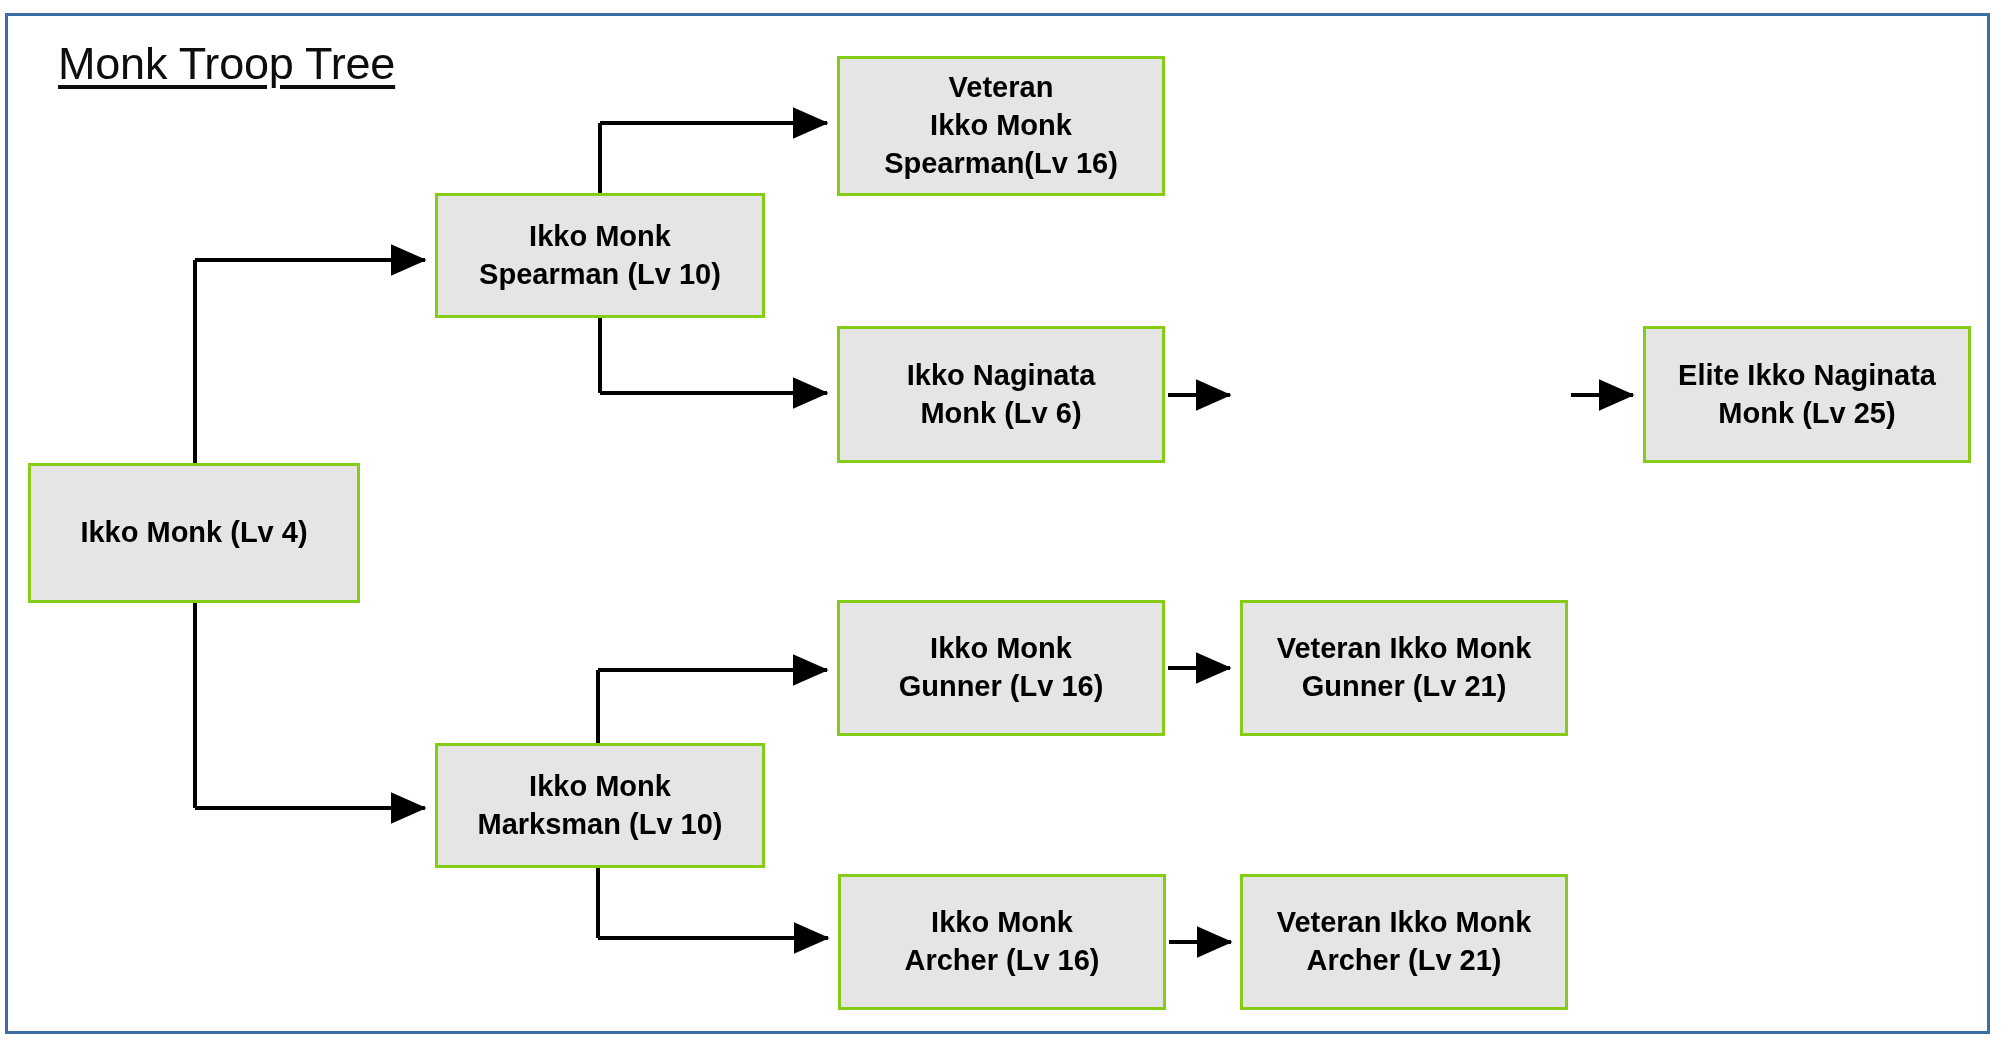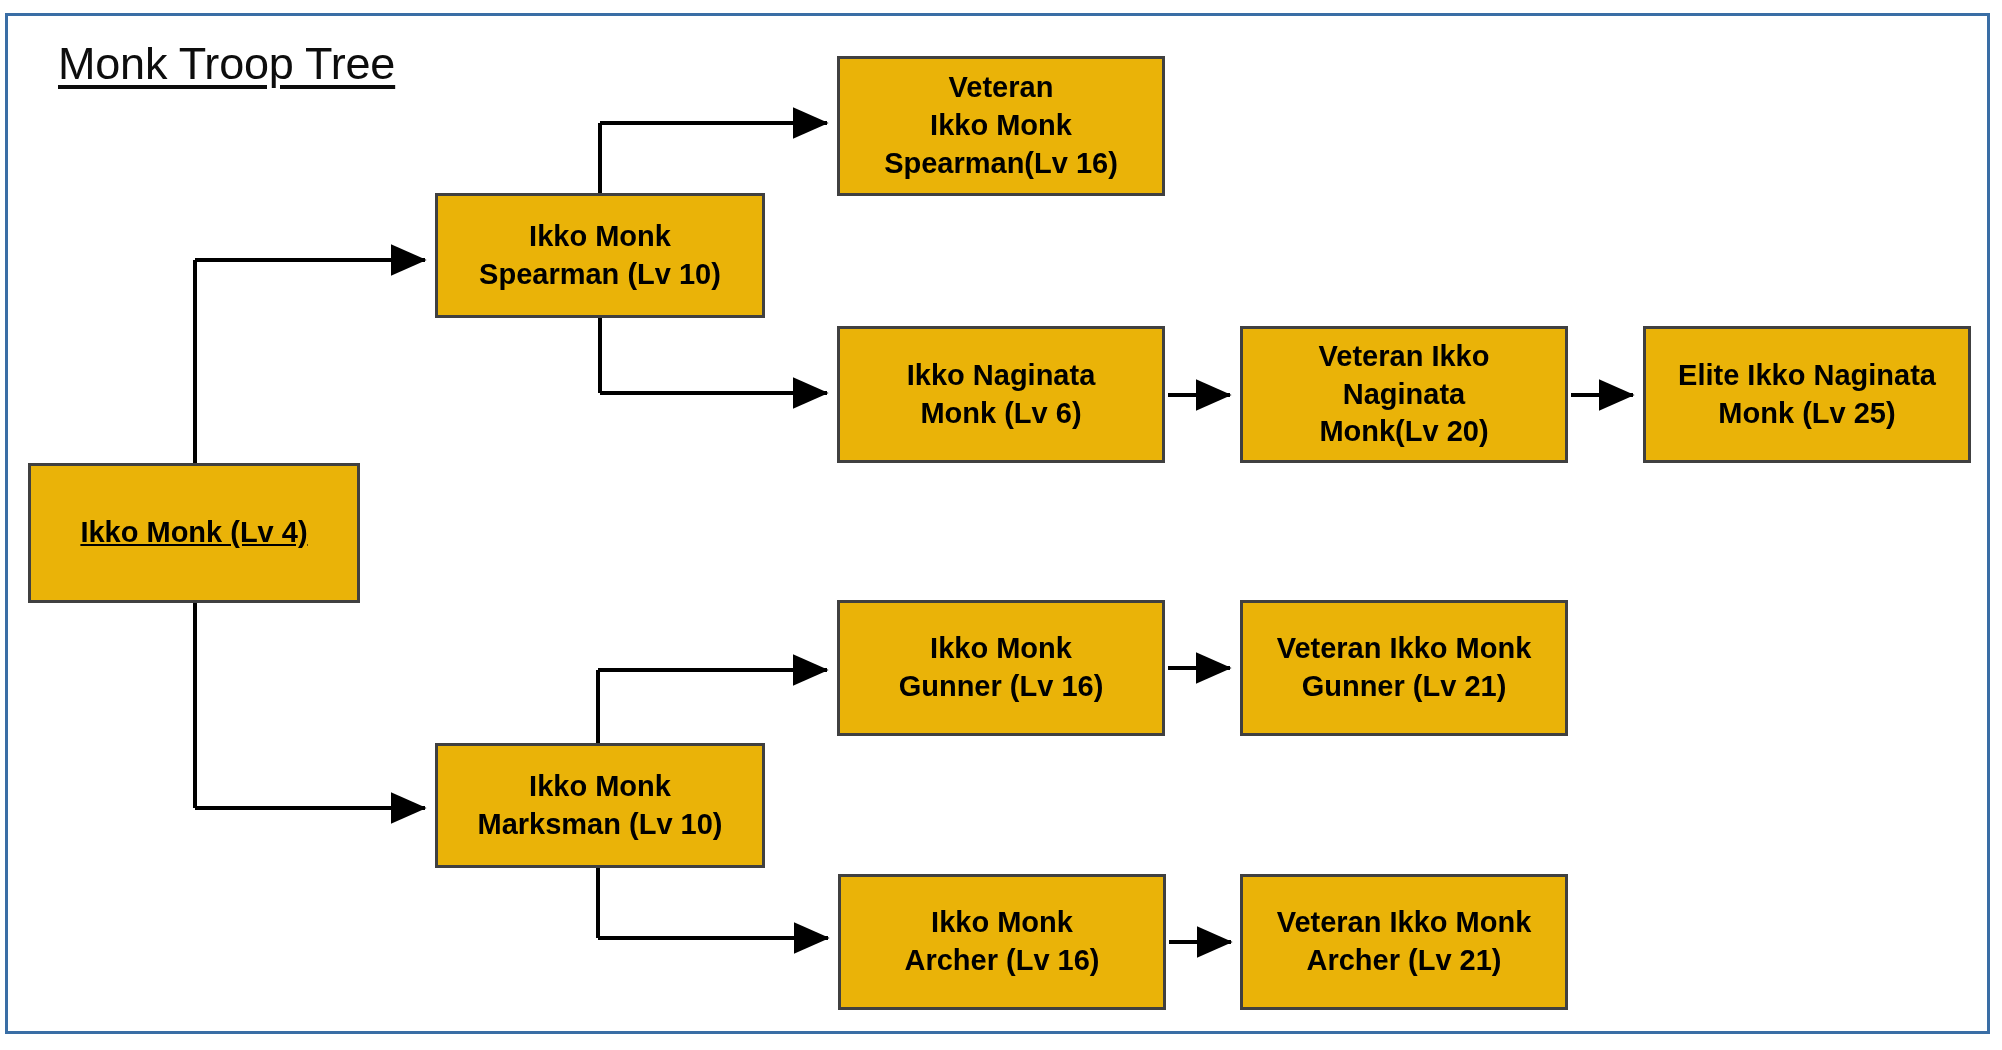"Veteran" .node { background: #eab308 -> #e5e5e5; border: 3px solid #404040 -> 3px solid #84cc16 }
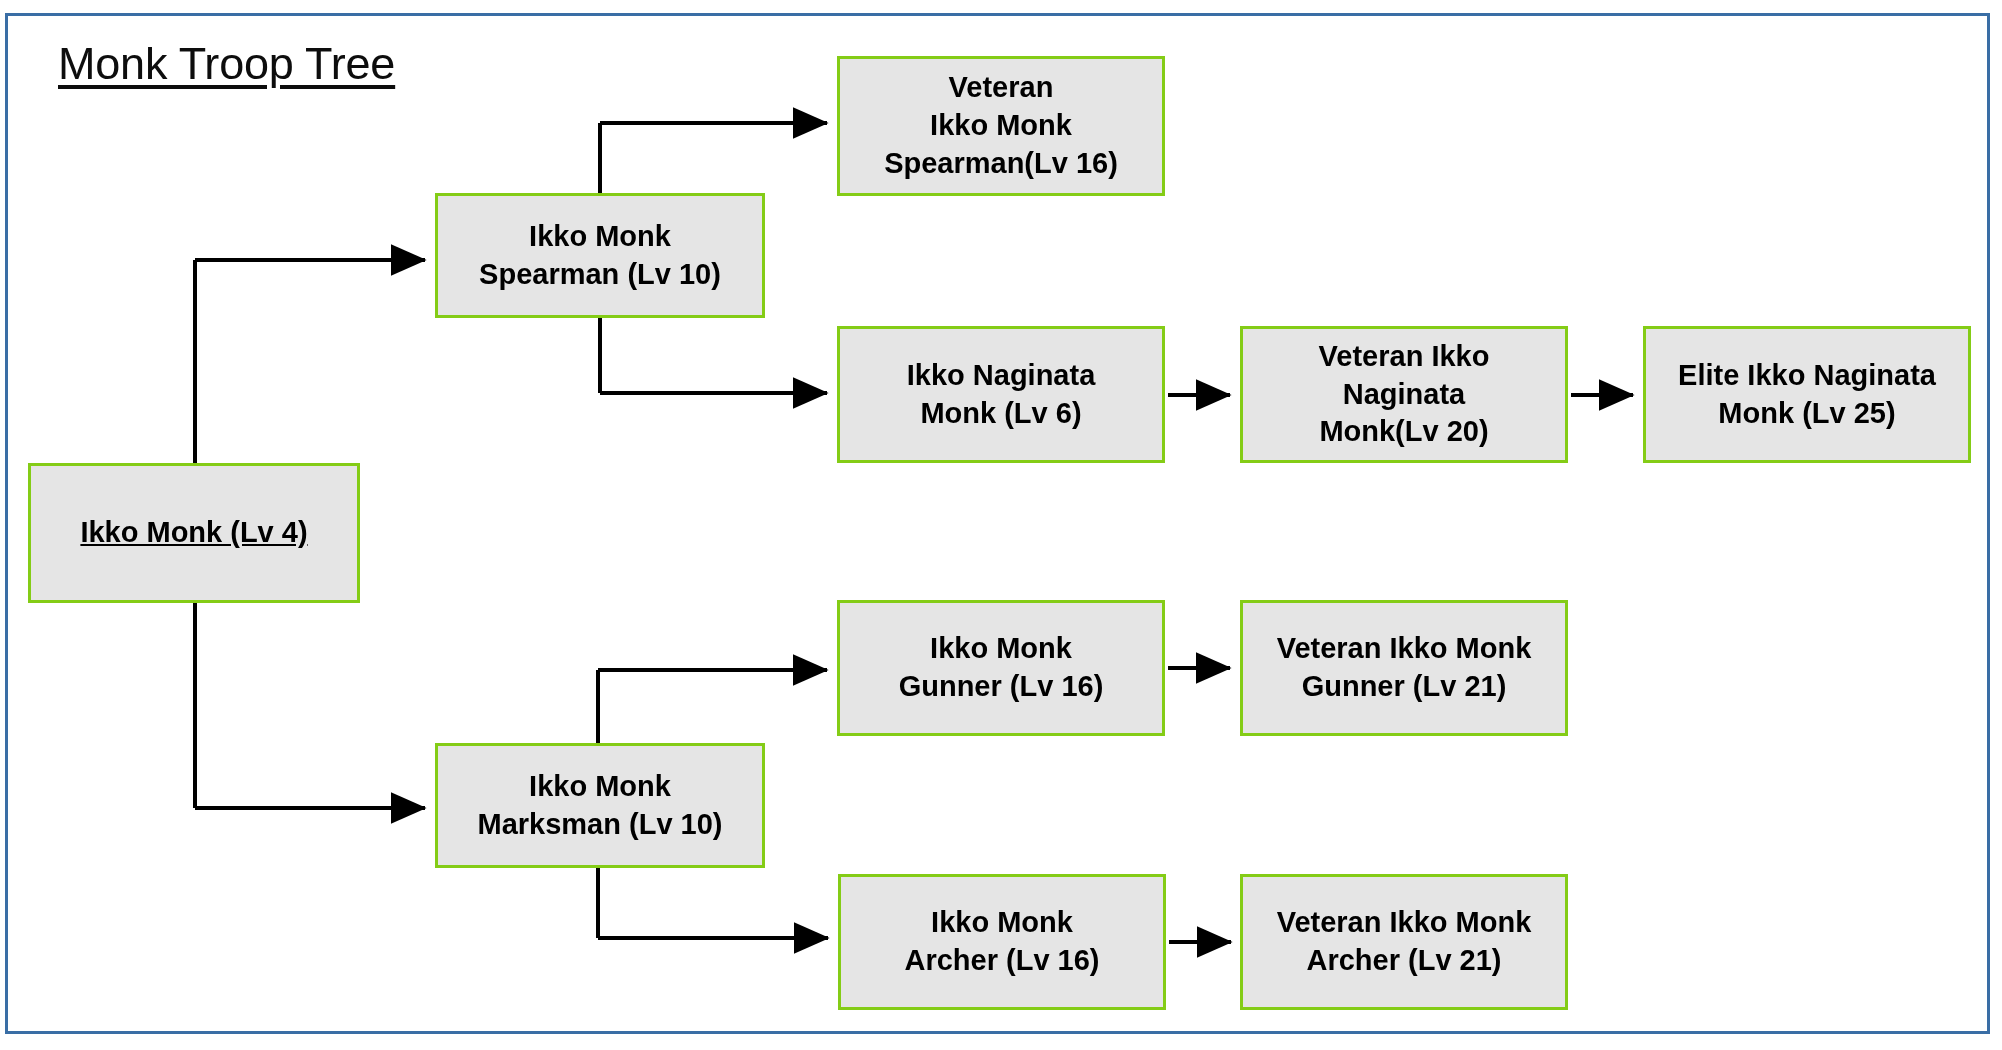"Veteran Ikko" div.node { html: <div>Veteran Ikko Naginata Monk(Lv 20)</div> -> none }
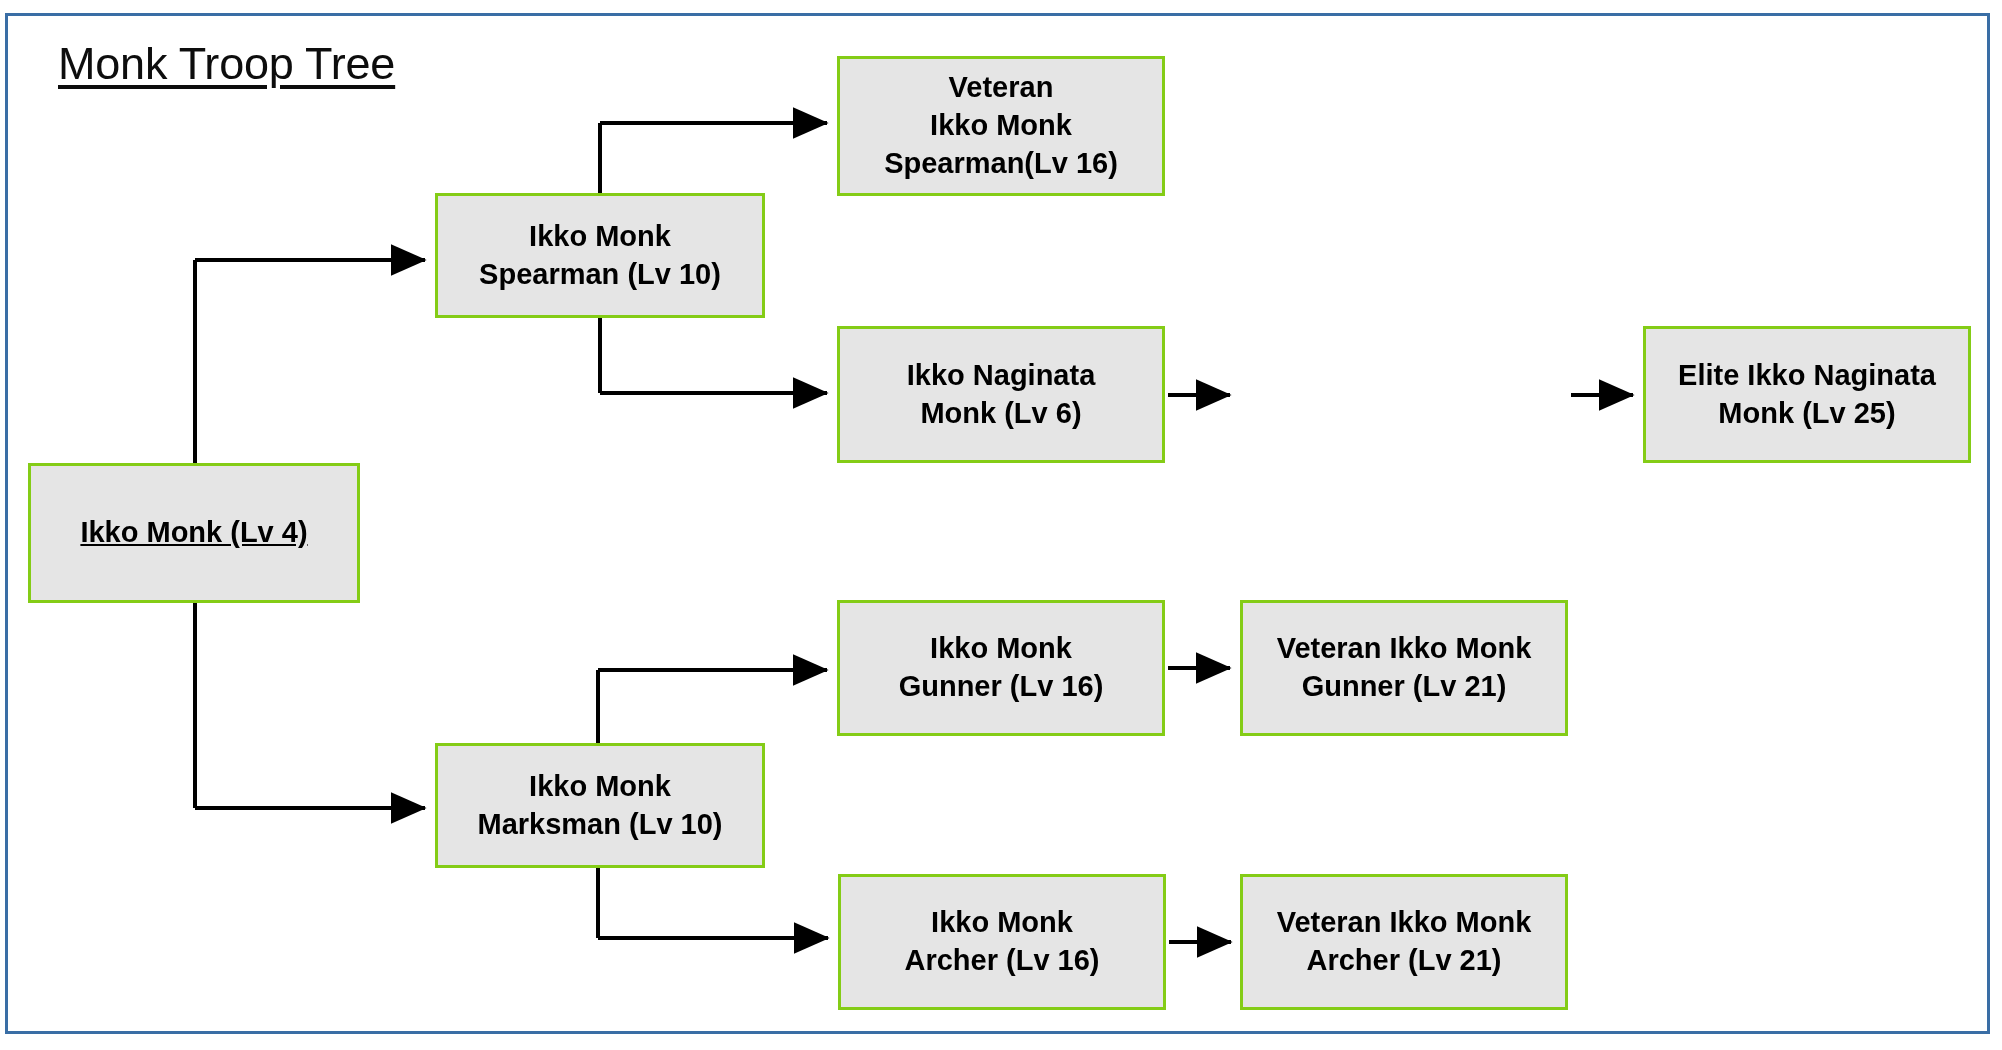"Ikko Monk (Lv 4)" div.node { text-decoration: underline -> none }
